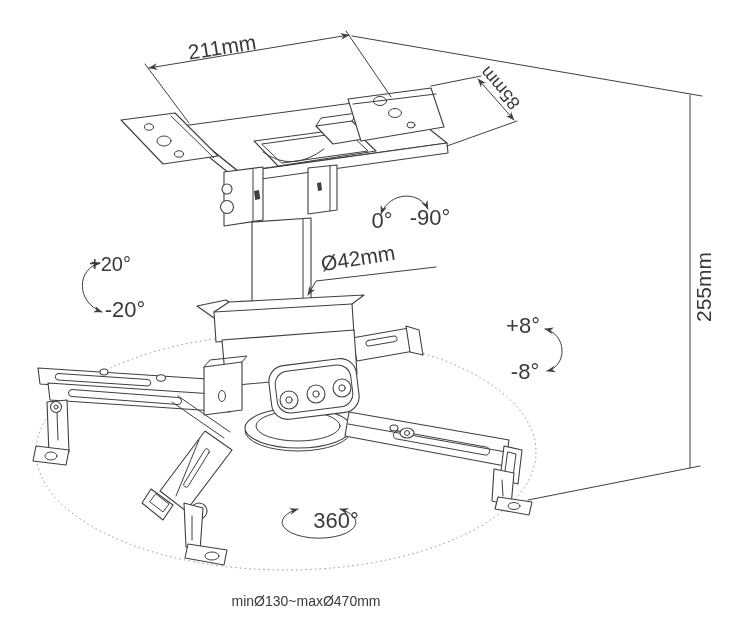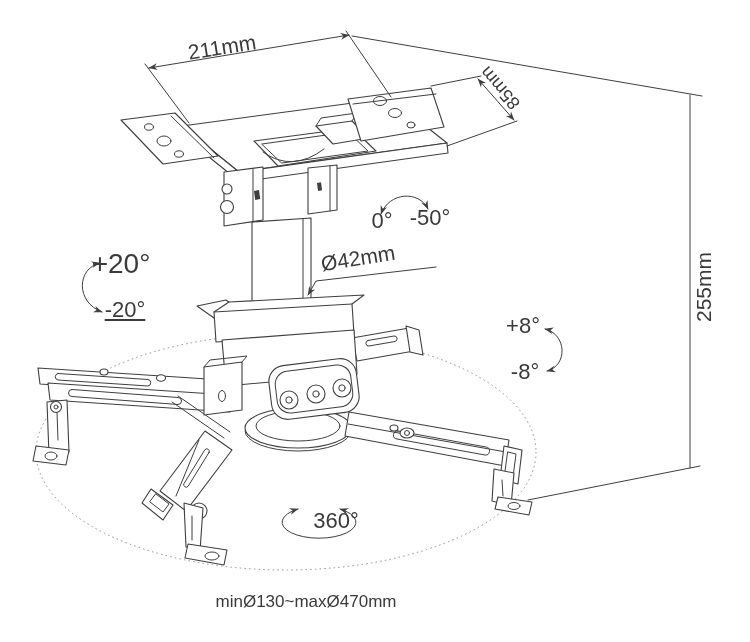"-50°" span.lbl { text: -50 -> -90 }
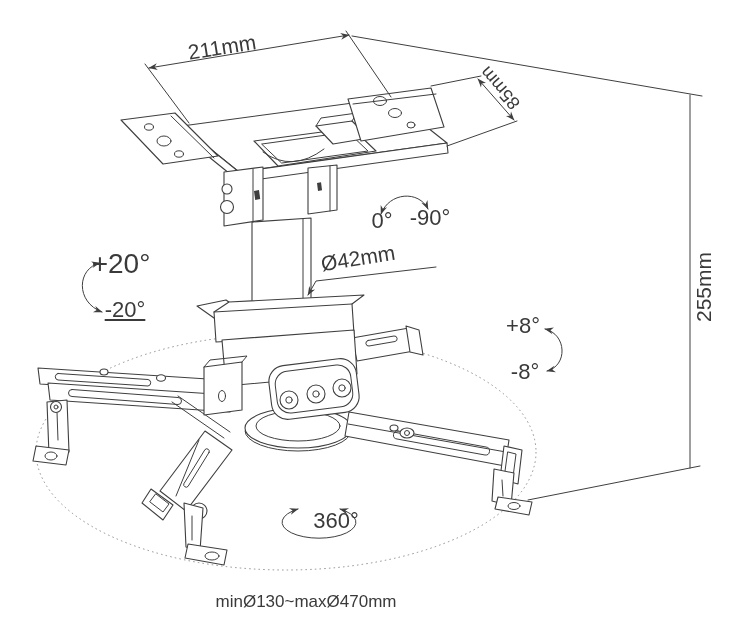"+20°" span.lbl { font-size: 28px -> 20px; left: 121px -> 110px }
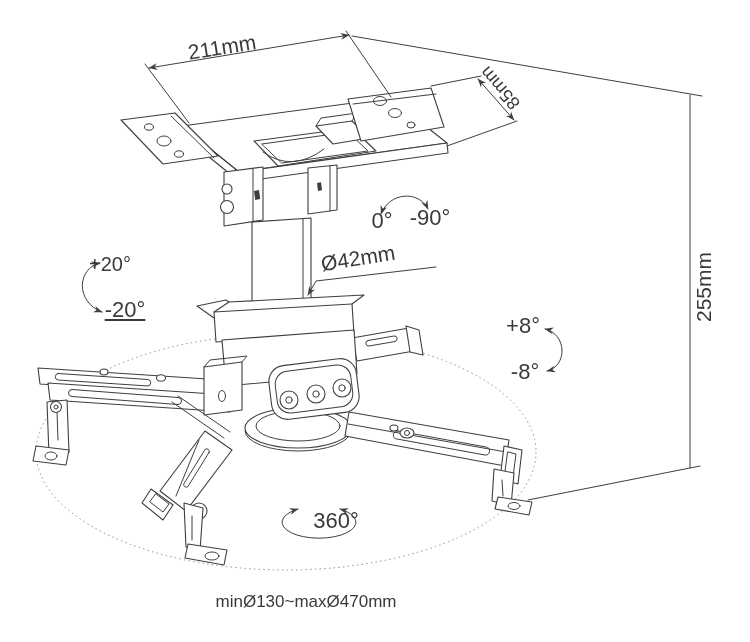"-20°" span.lbl { text-decoration: underline -> none }
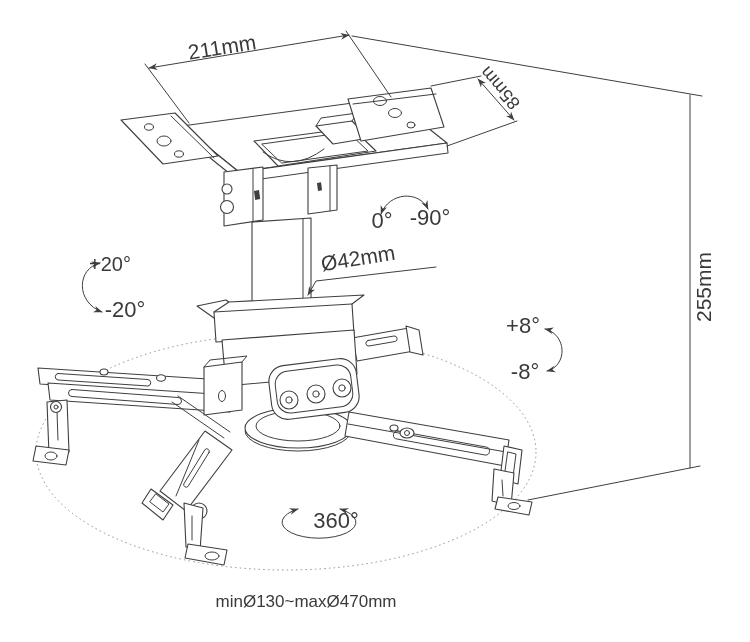"minØ130~maxØ470mm" span.lbl { font-size: 17px -> 14px }
